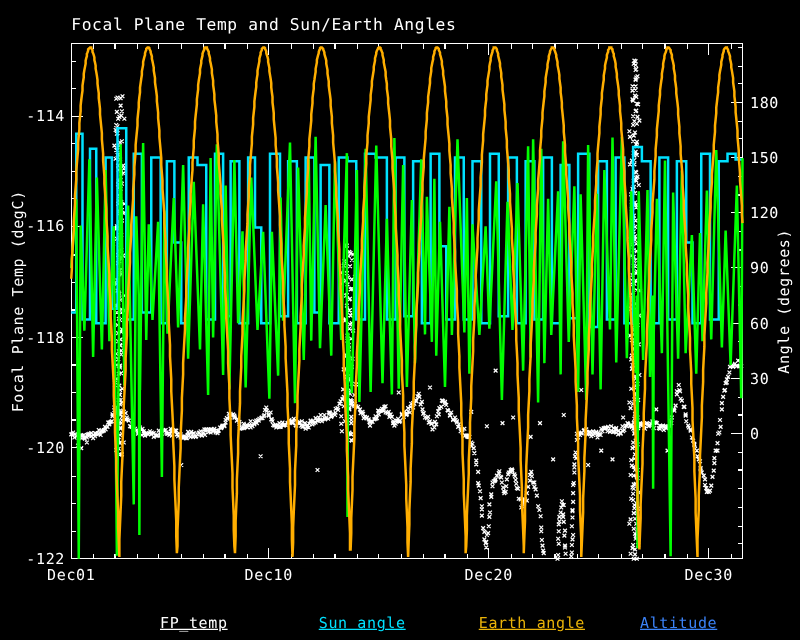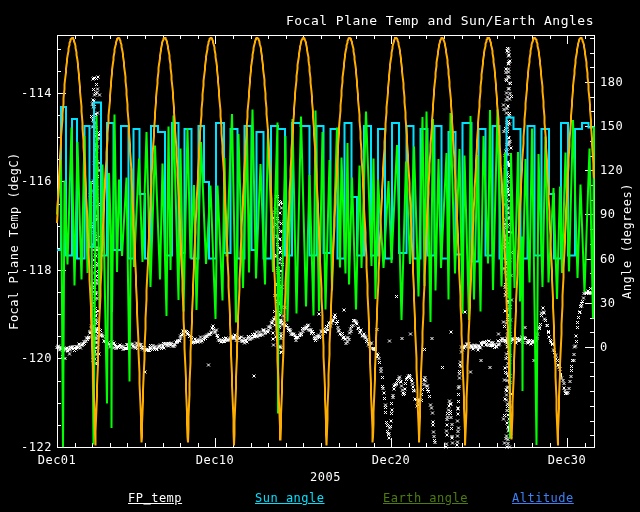"Focal Plane Temp and Sun/Earth" .title { text-align: right -> left }
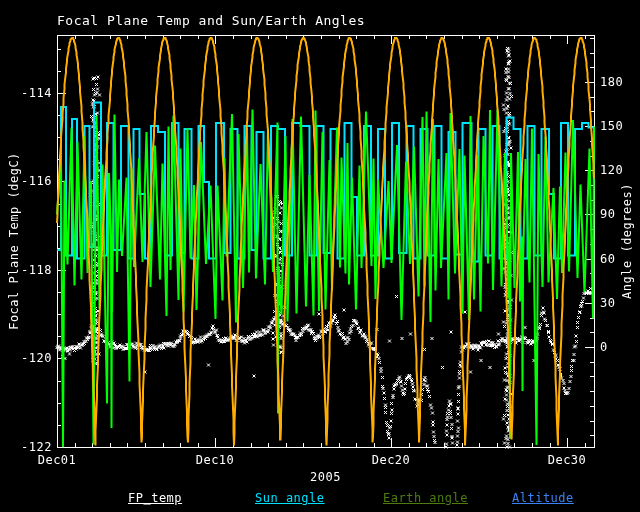"2005" div.year { html: <div>2005</div> -> none }
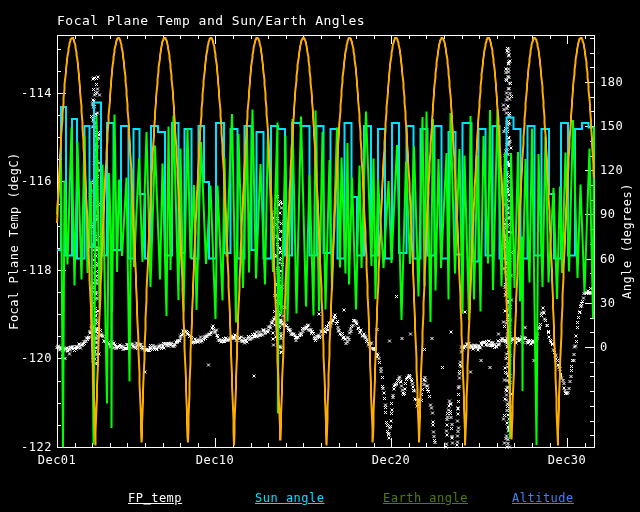"Earth angle" span { color: #4d7c0f -> #eab308 }
